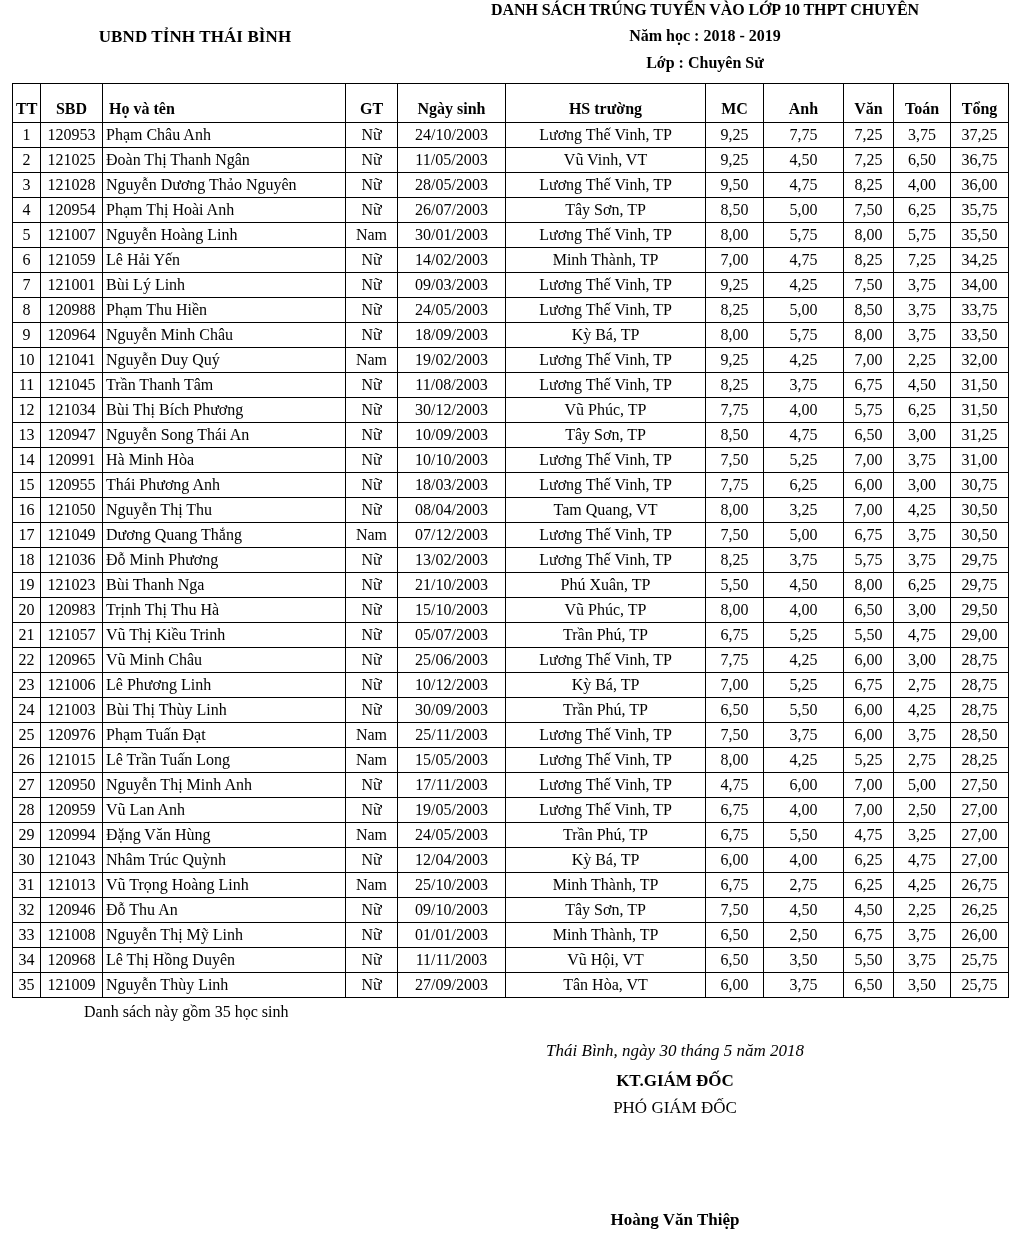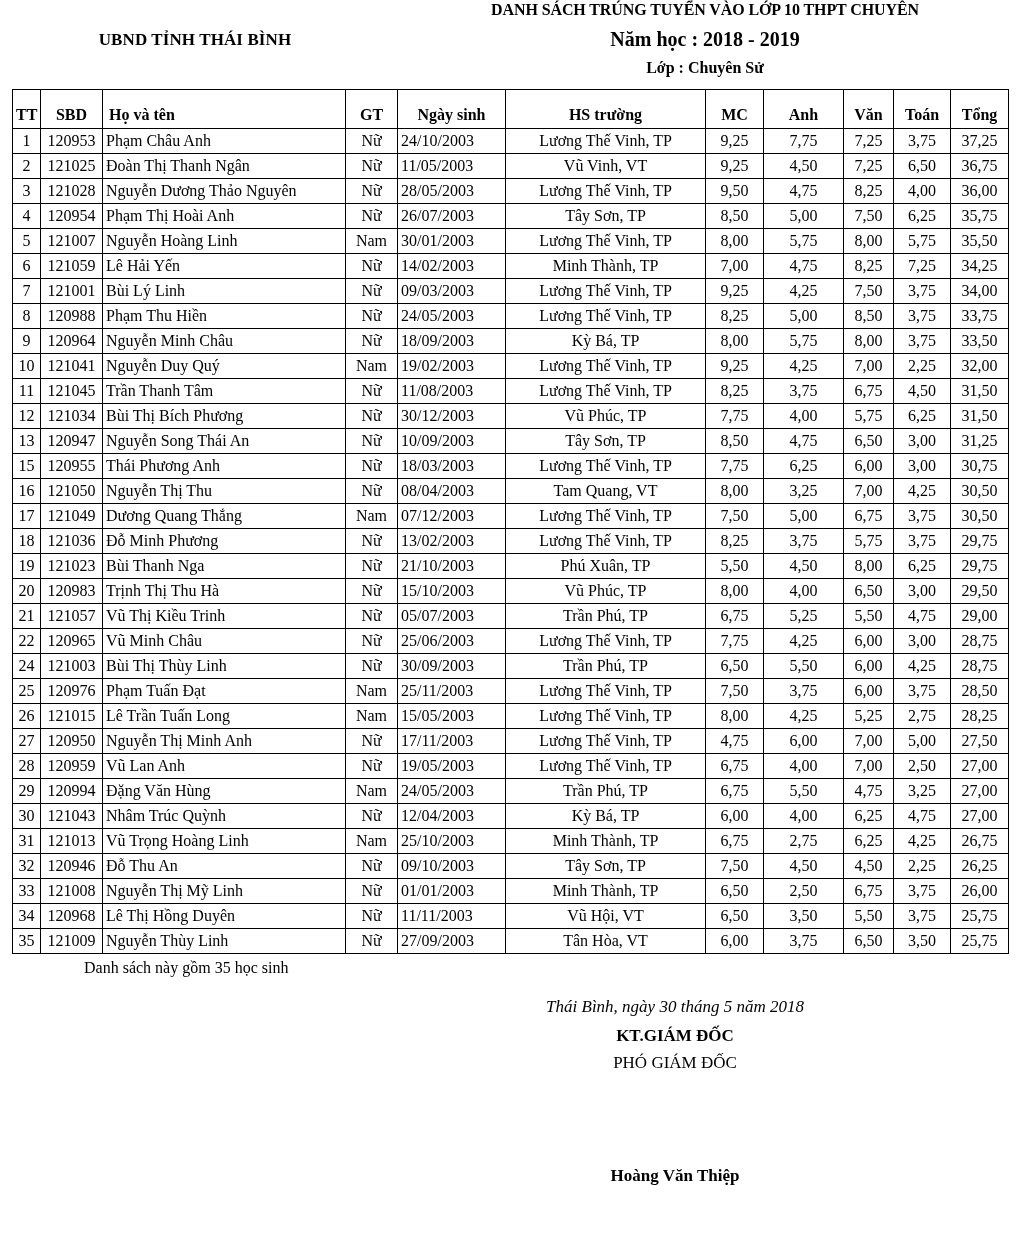"Năm học : 2018 -" .header-right .title-year { font-size: 20px -> 16px }
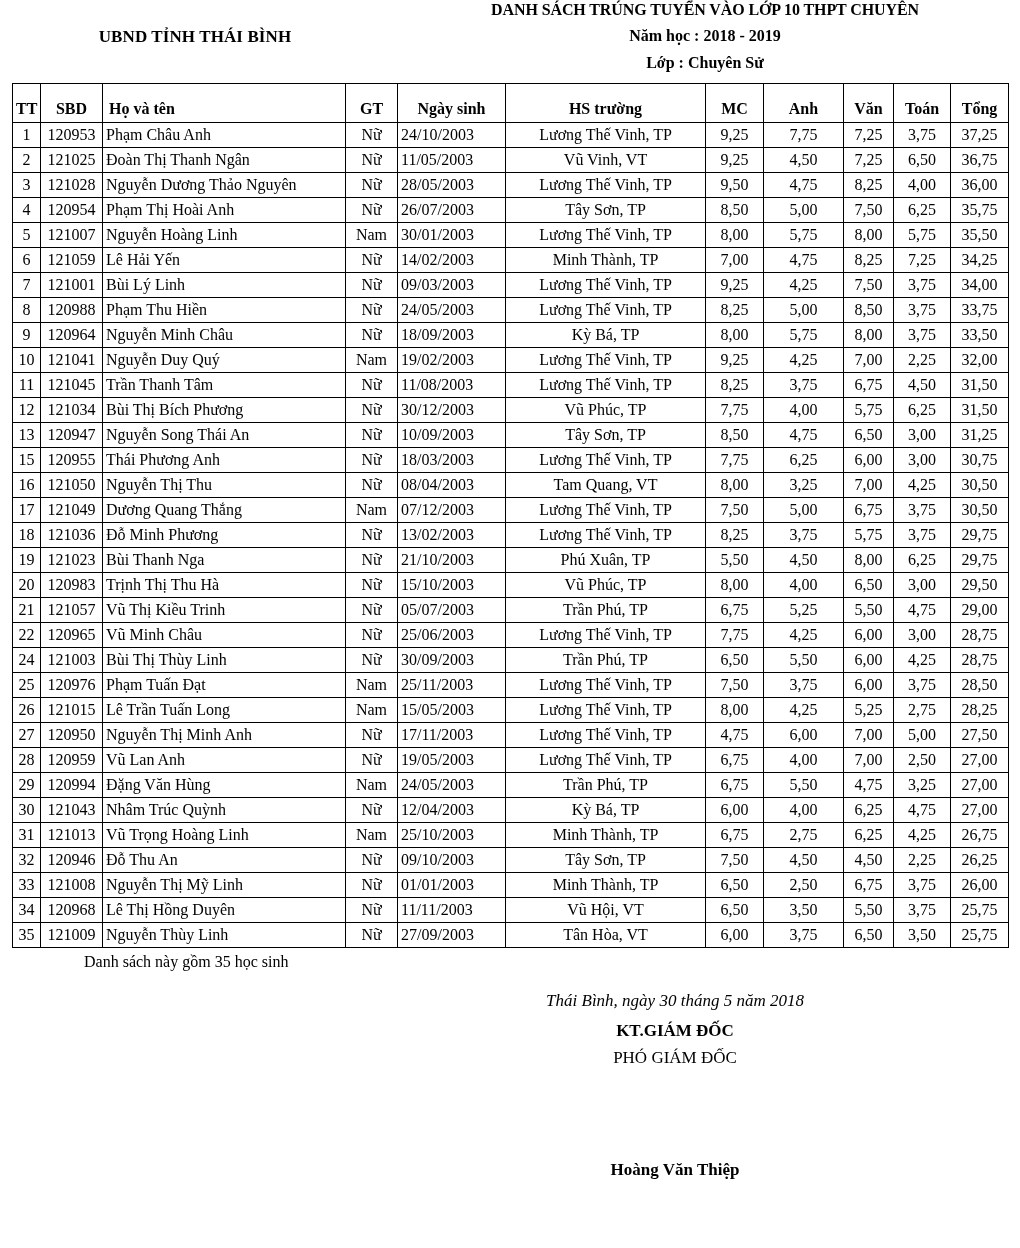"24/10/2003" td.cell-dob { text-align: left -> center }
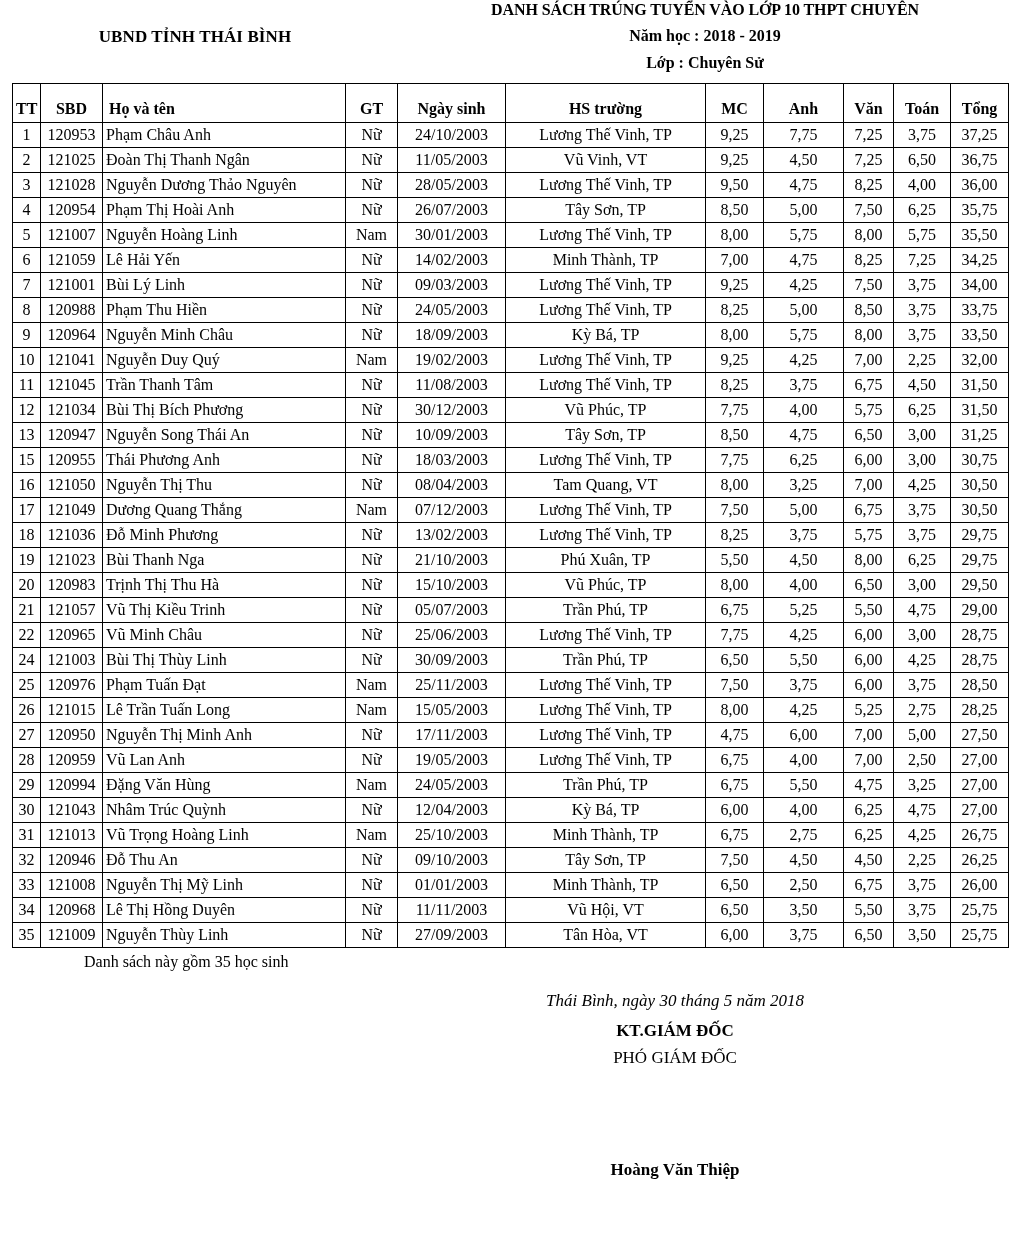"14" tr { html: none -> <tr> <td>14</td> <td>120991</td> <td>Hà Minh Hòa</td> <td>Nữ</td> <td>10/10/2003</td> <td>Lương Thế Vinh, TP</td> <td>7,50</td> <td>5,25</td> <td>7,00</td> <td>3,75</td> <td>31,00</td> </tr> }
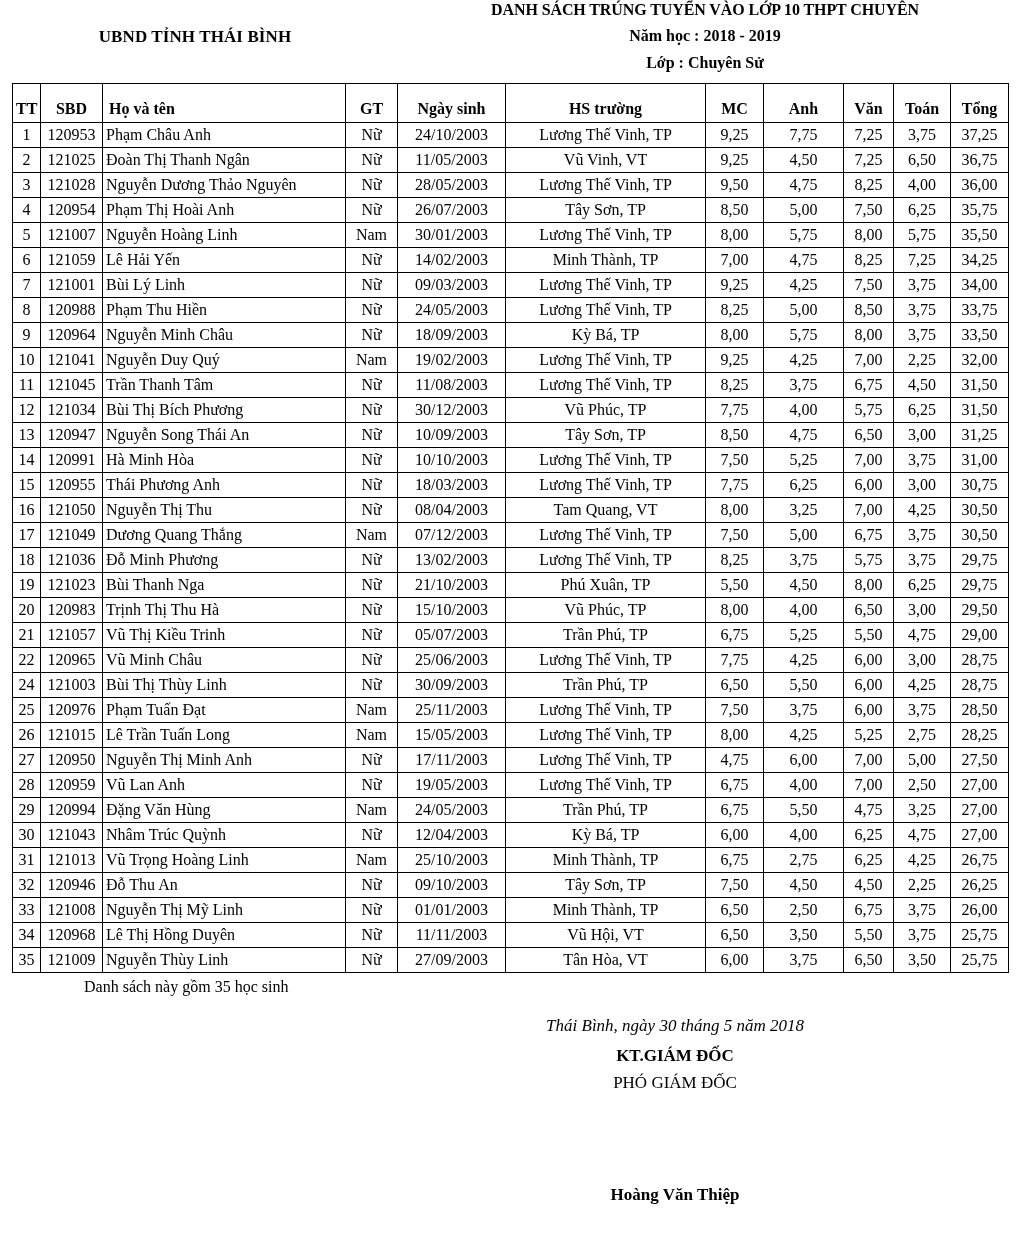"23" tr { html: none -> <tr> <td>23</td> <td>121006</td> <td>Lê Phương Linh</td> <td>Nữ</td> <td>10/12/2003</td> <td>Kỳ Bá, TP</td> <td>7,00</td> <td>5,25</td> <td>6,75</td> <td>2,75</td> <td>28,75</td> </tr> }
